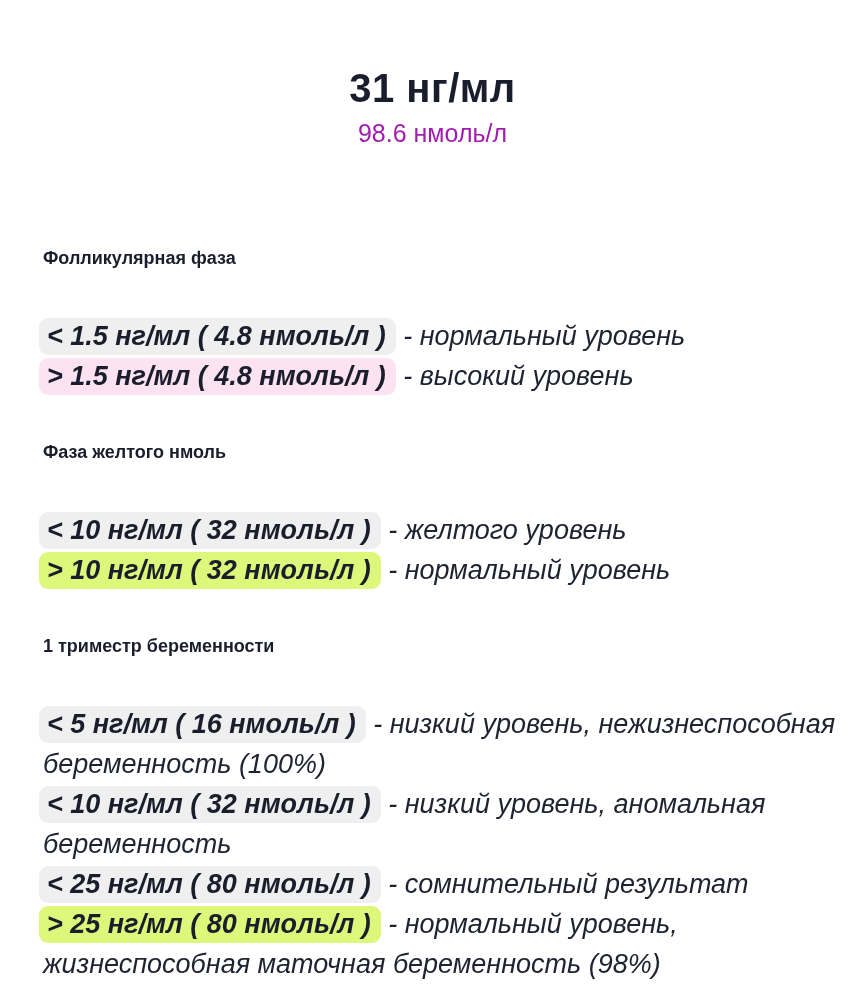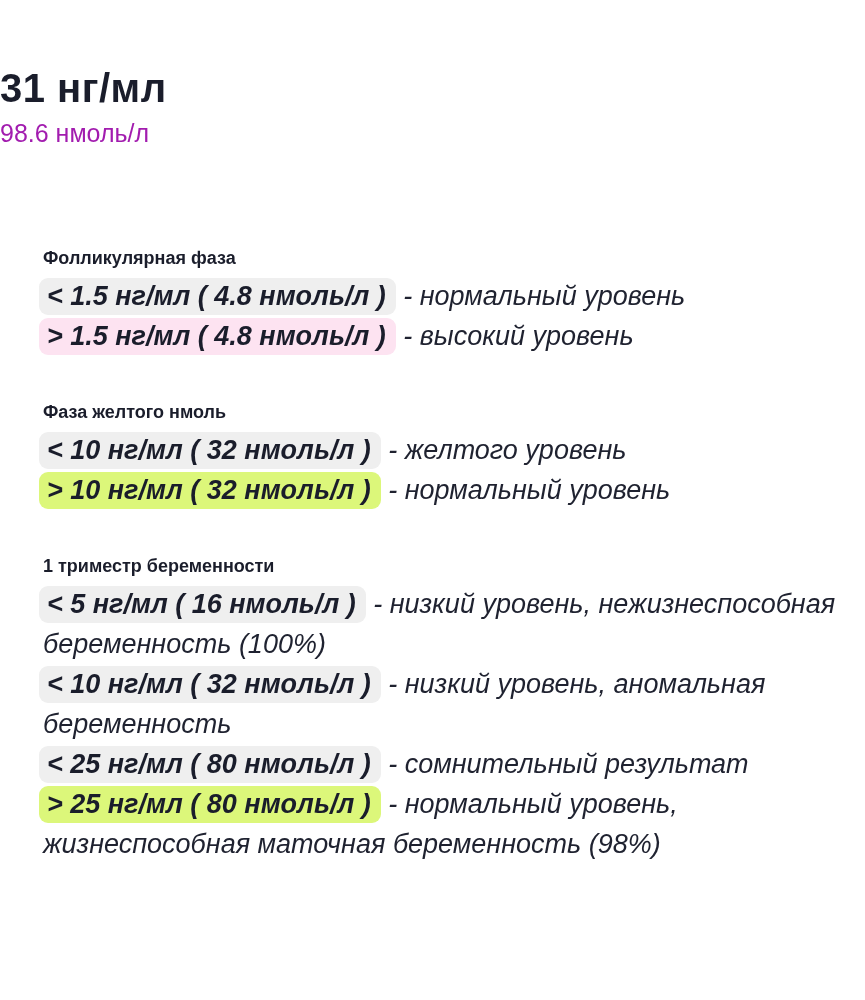"31 нг/мл" .result { text-align: none -> center }
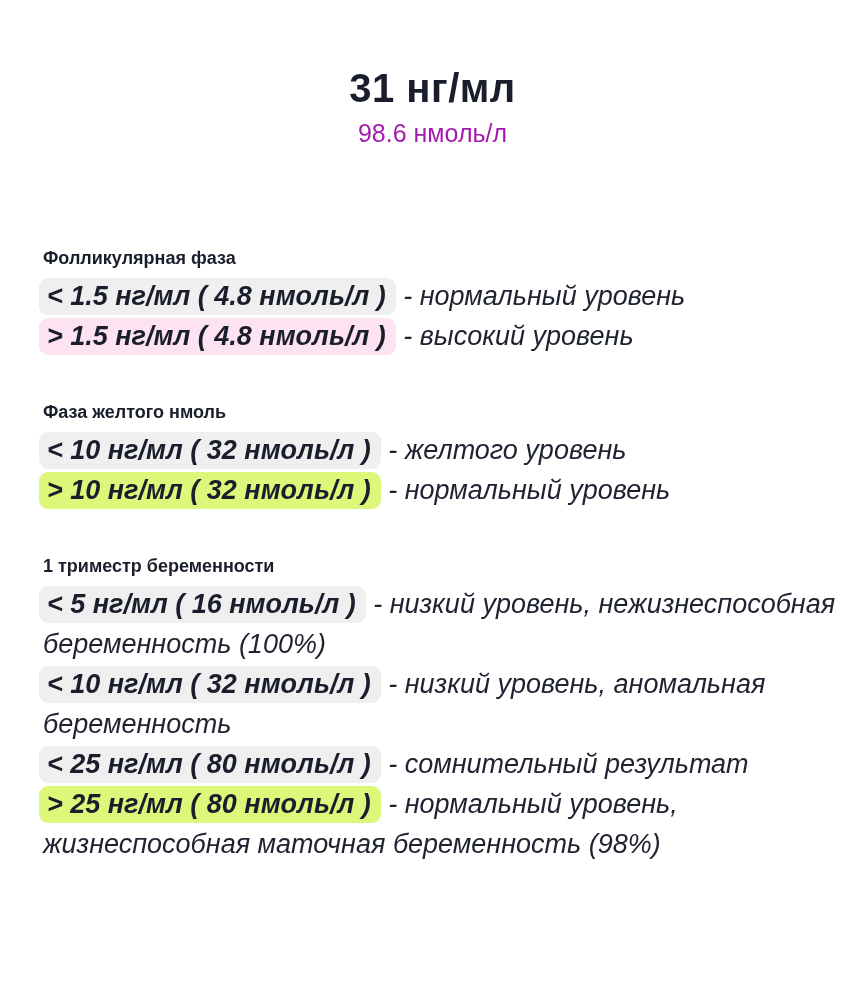"< 1.5 нг/мл ( 4.8" .range-list { margin-top: none -> 40px }
